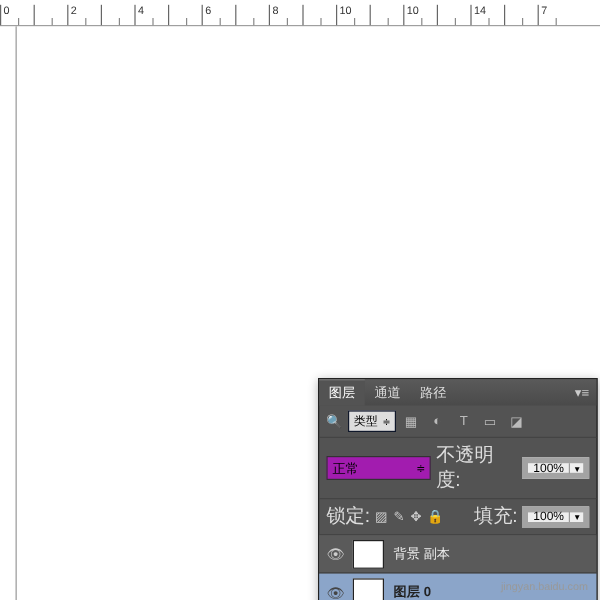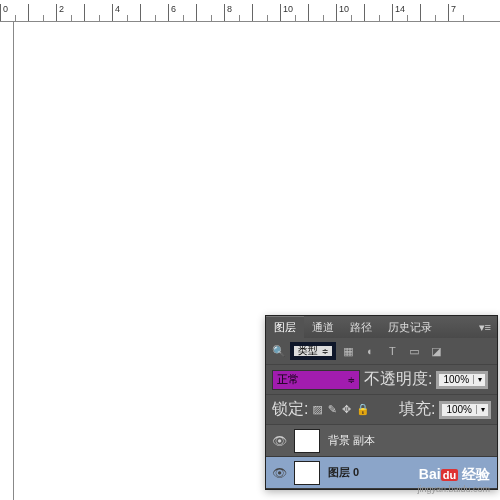"历史记录" div.tab { html: <div>历史记录</div> -> none }
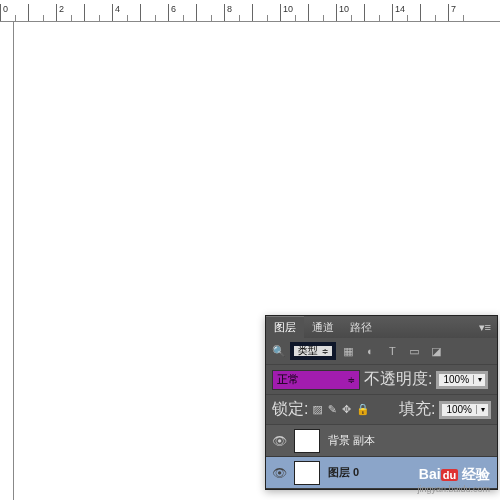"类型" .filter-dd { border: 4px solid #0f172a -> 1px solid #0f172a }
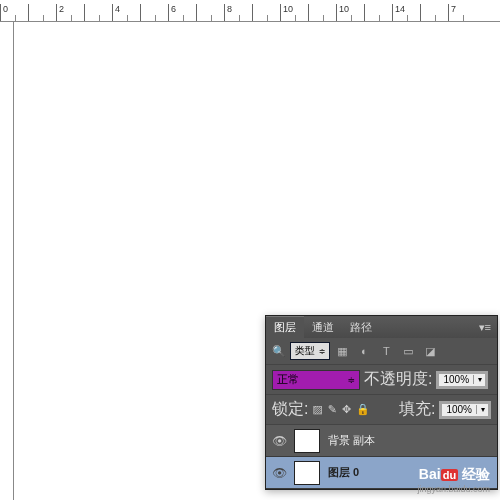"100%" .spinner { border: 3px solid #a3a3a3 -> 5px solid #a3a3a3 }
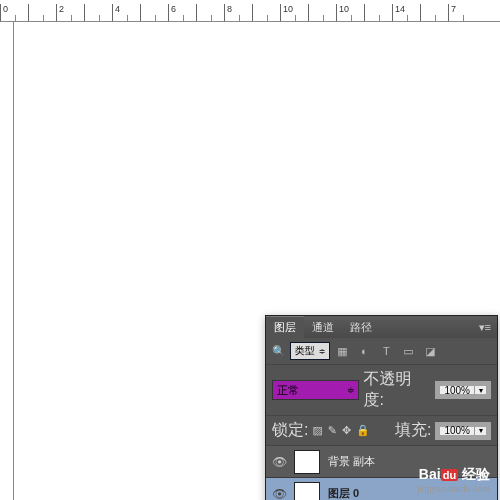"Bai du 经验" div.logo { html: <div><span>Bai</span><i>du</i> <span>经验</span></div> -> none }
